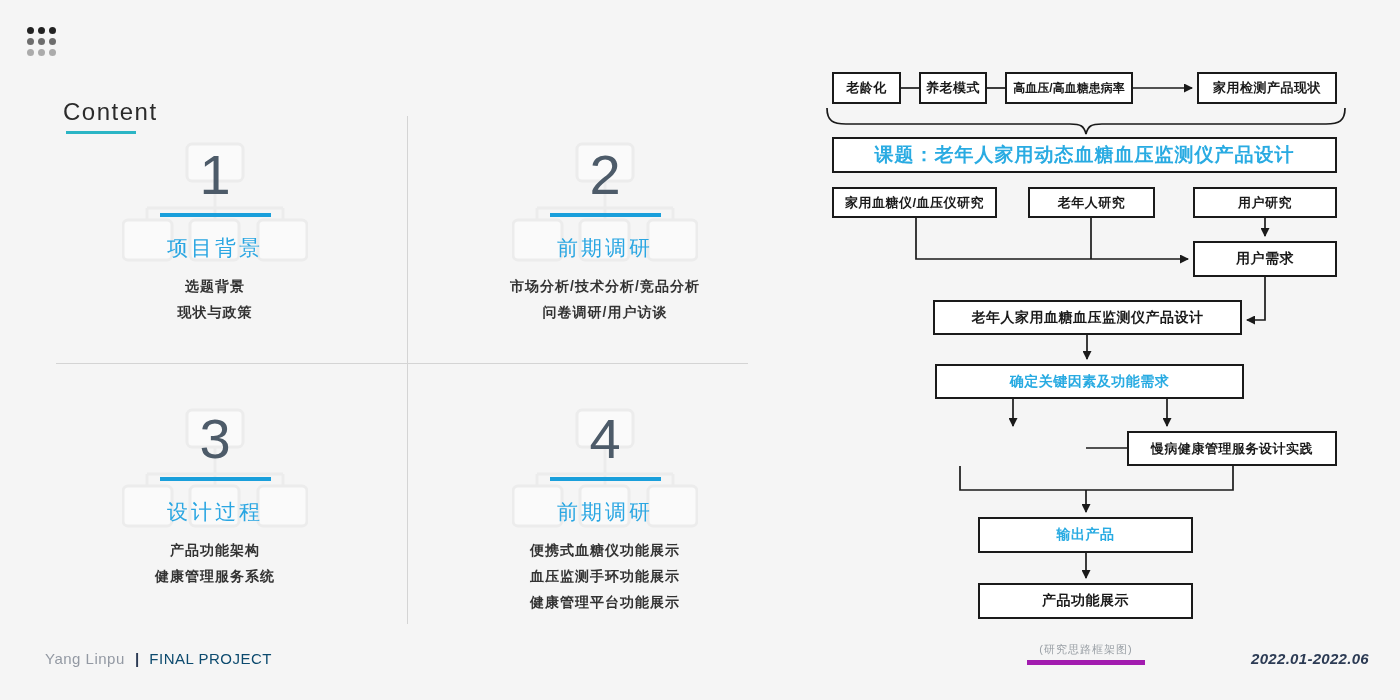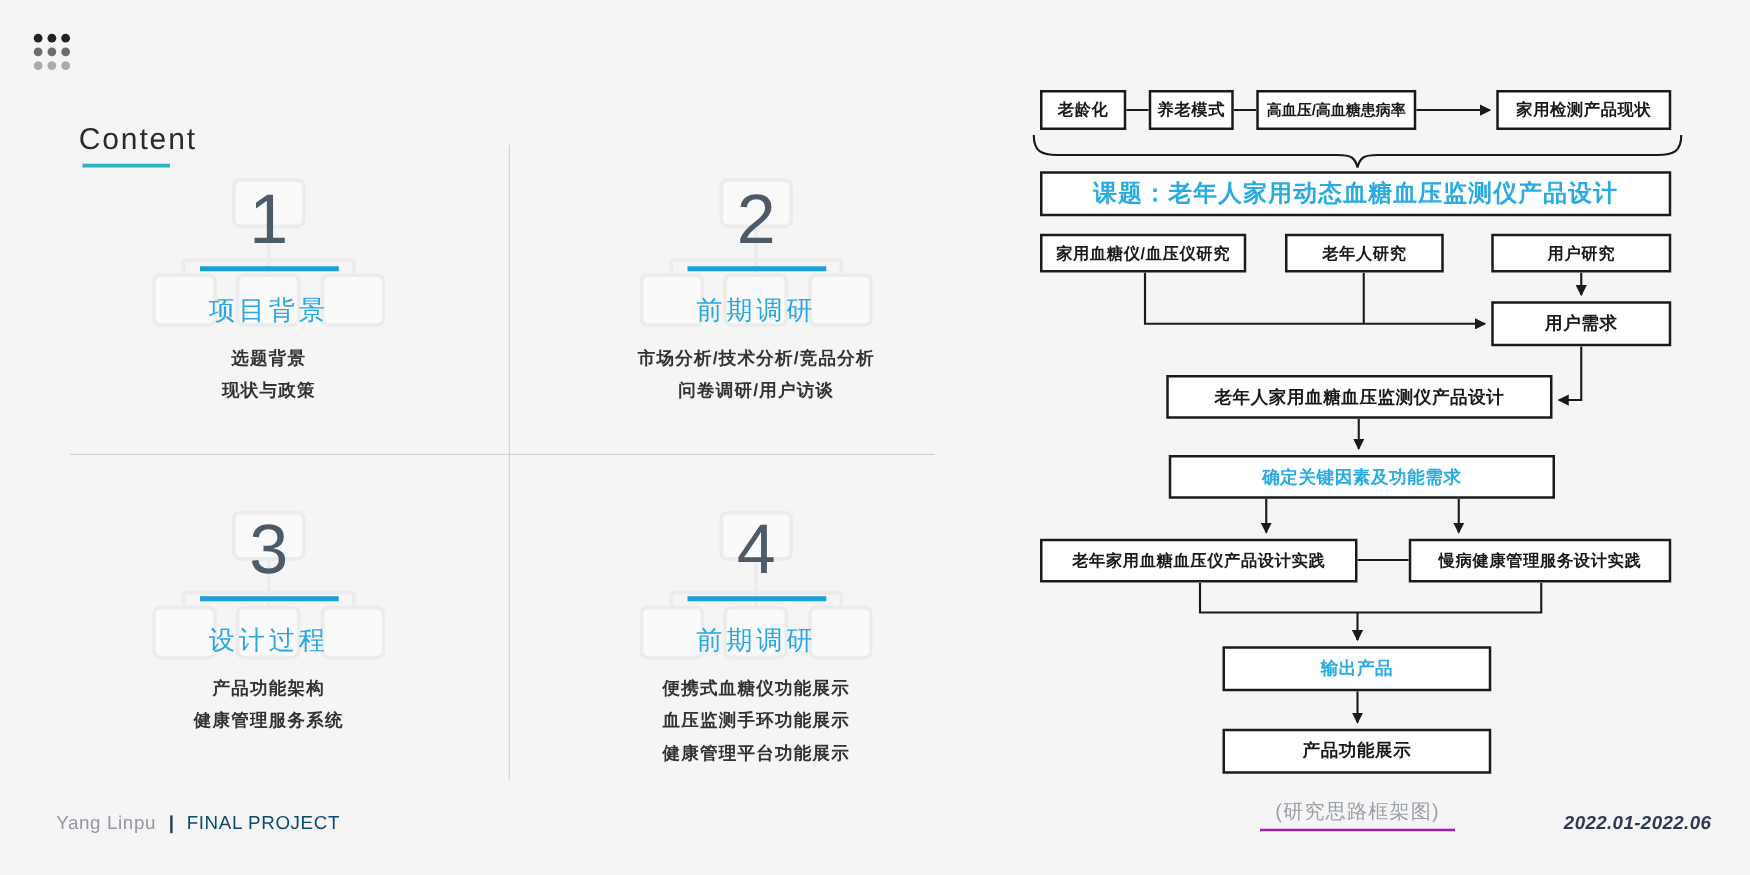"老年家用血糖血压仪产品设计实践" div.box { html: <div>老年家用血糖血压仪产品设计实践</div> -> none }
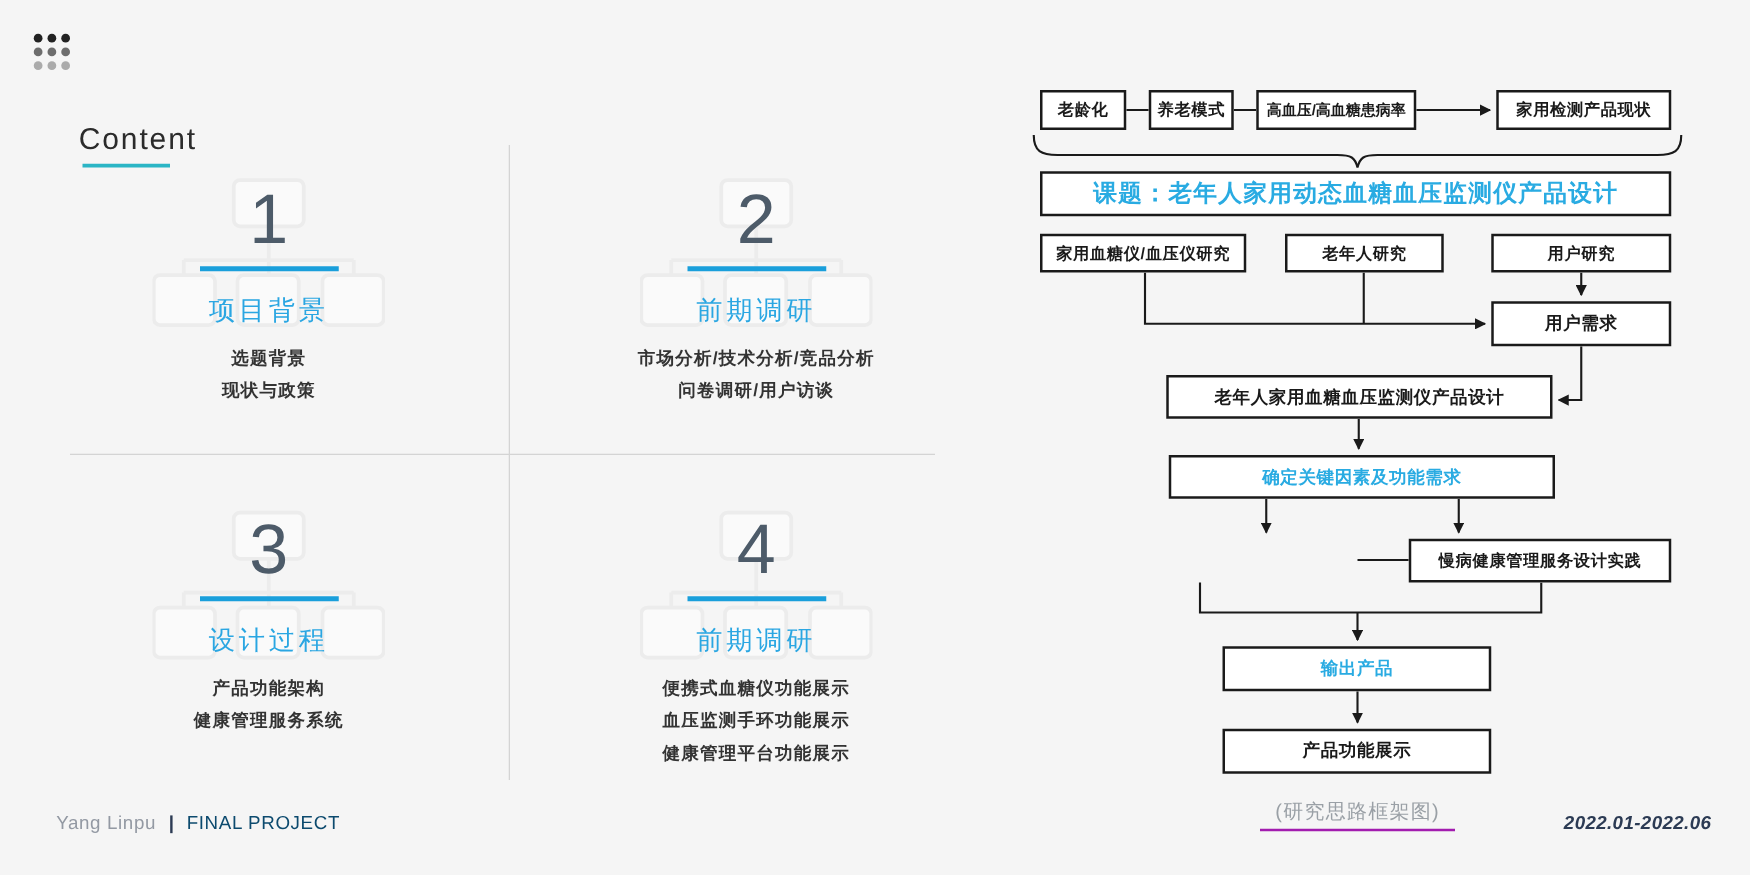"(研究思路框架图)" .fc-caption span { border-bottom: 2px solid #a21caf -> 5px solid #a21caf; font-size: 16px -> 11px }
